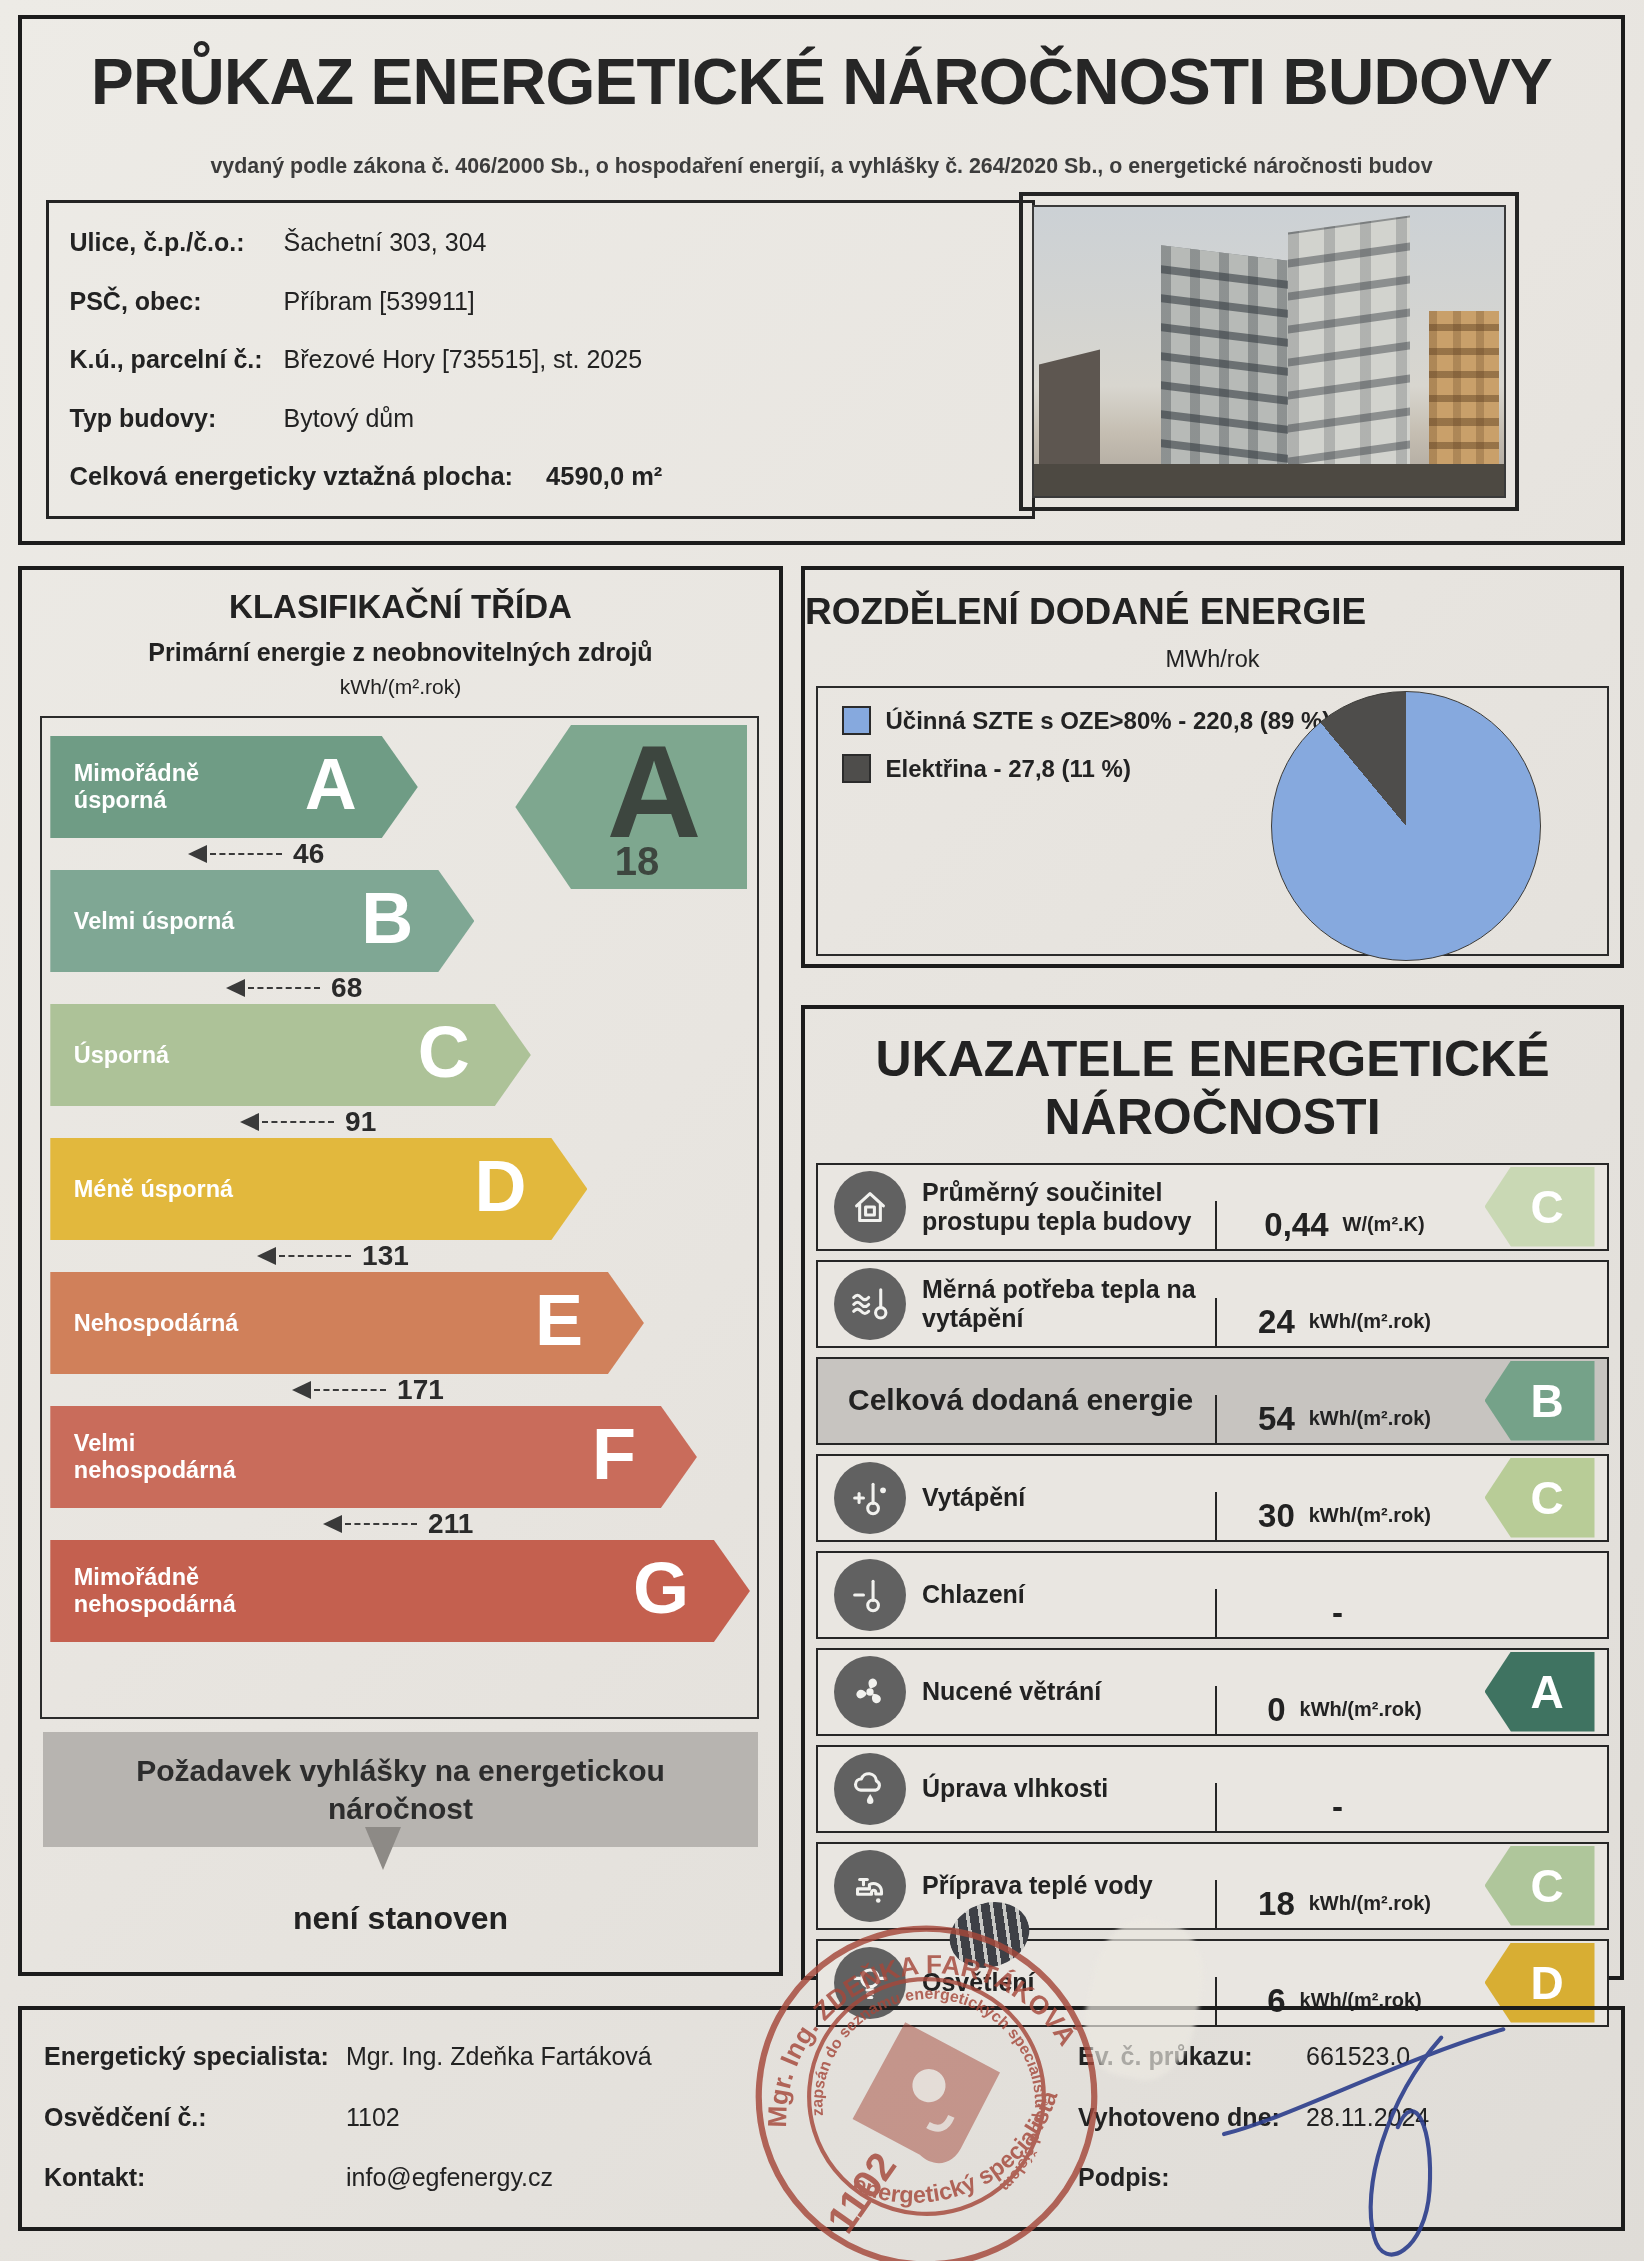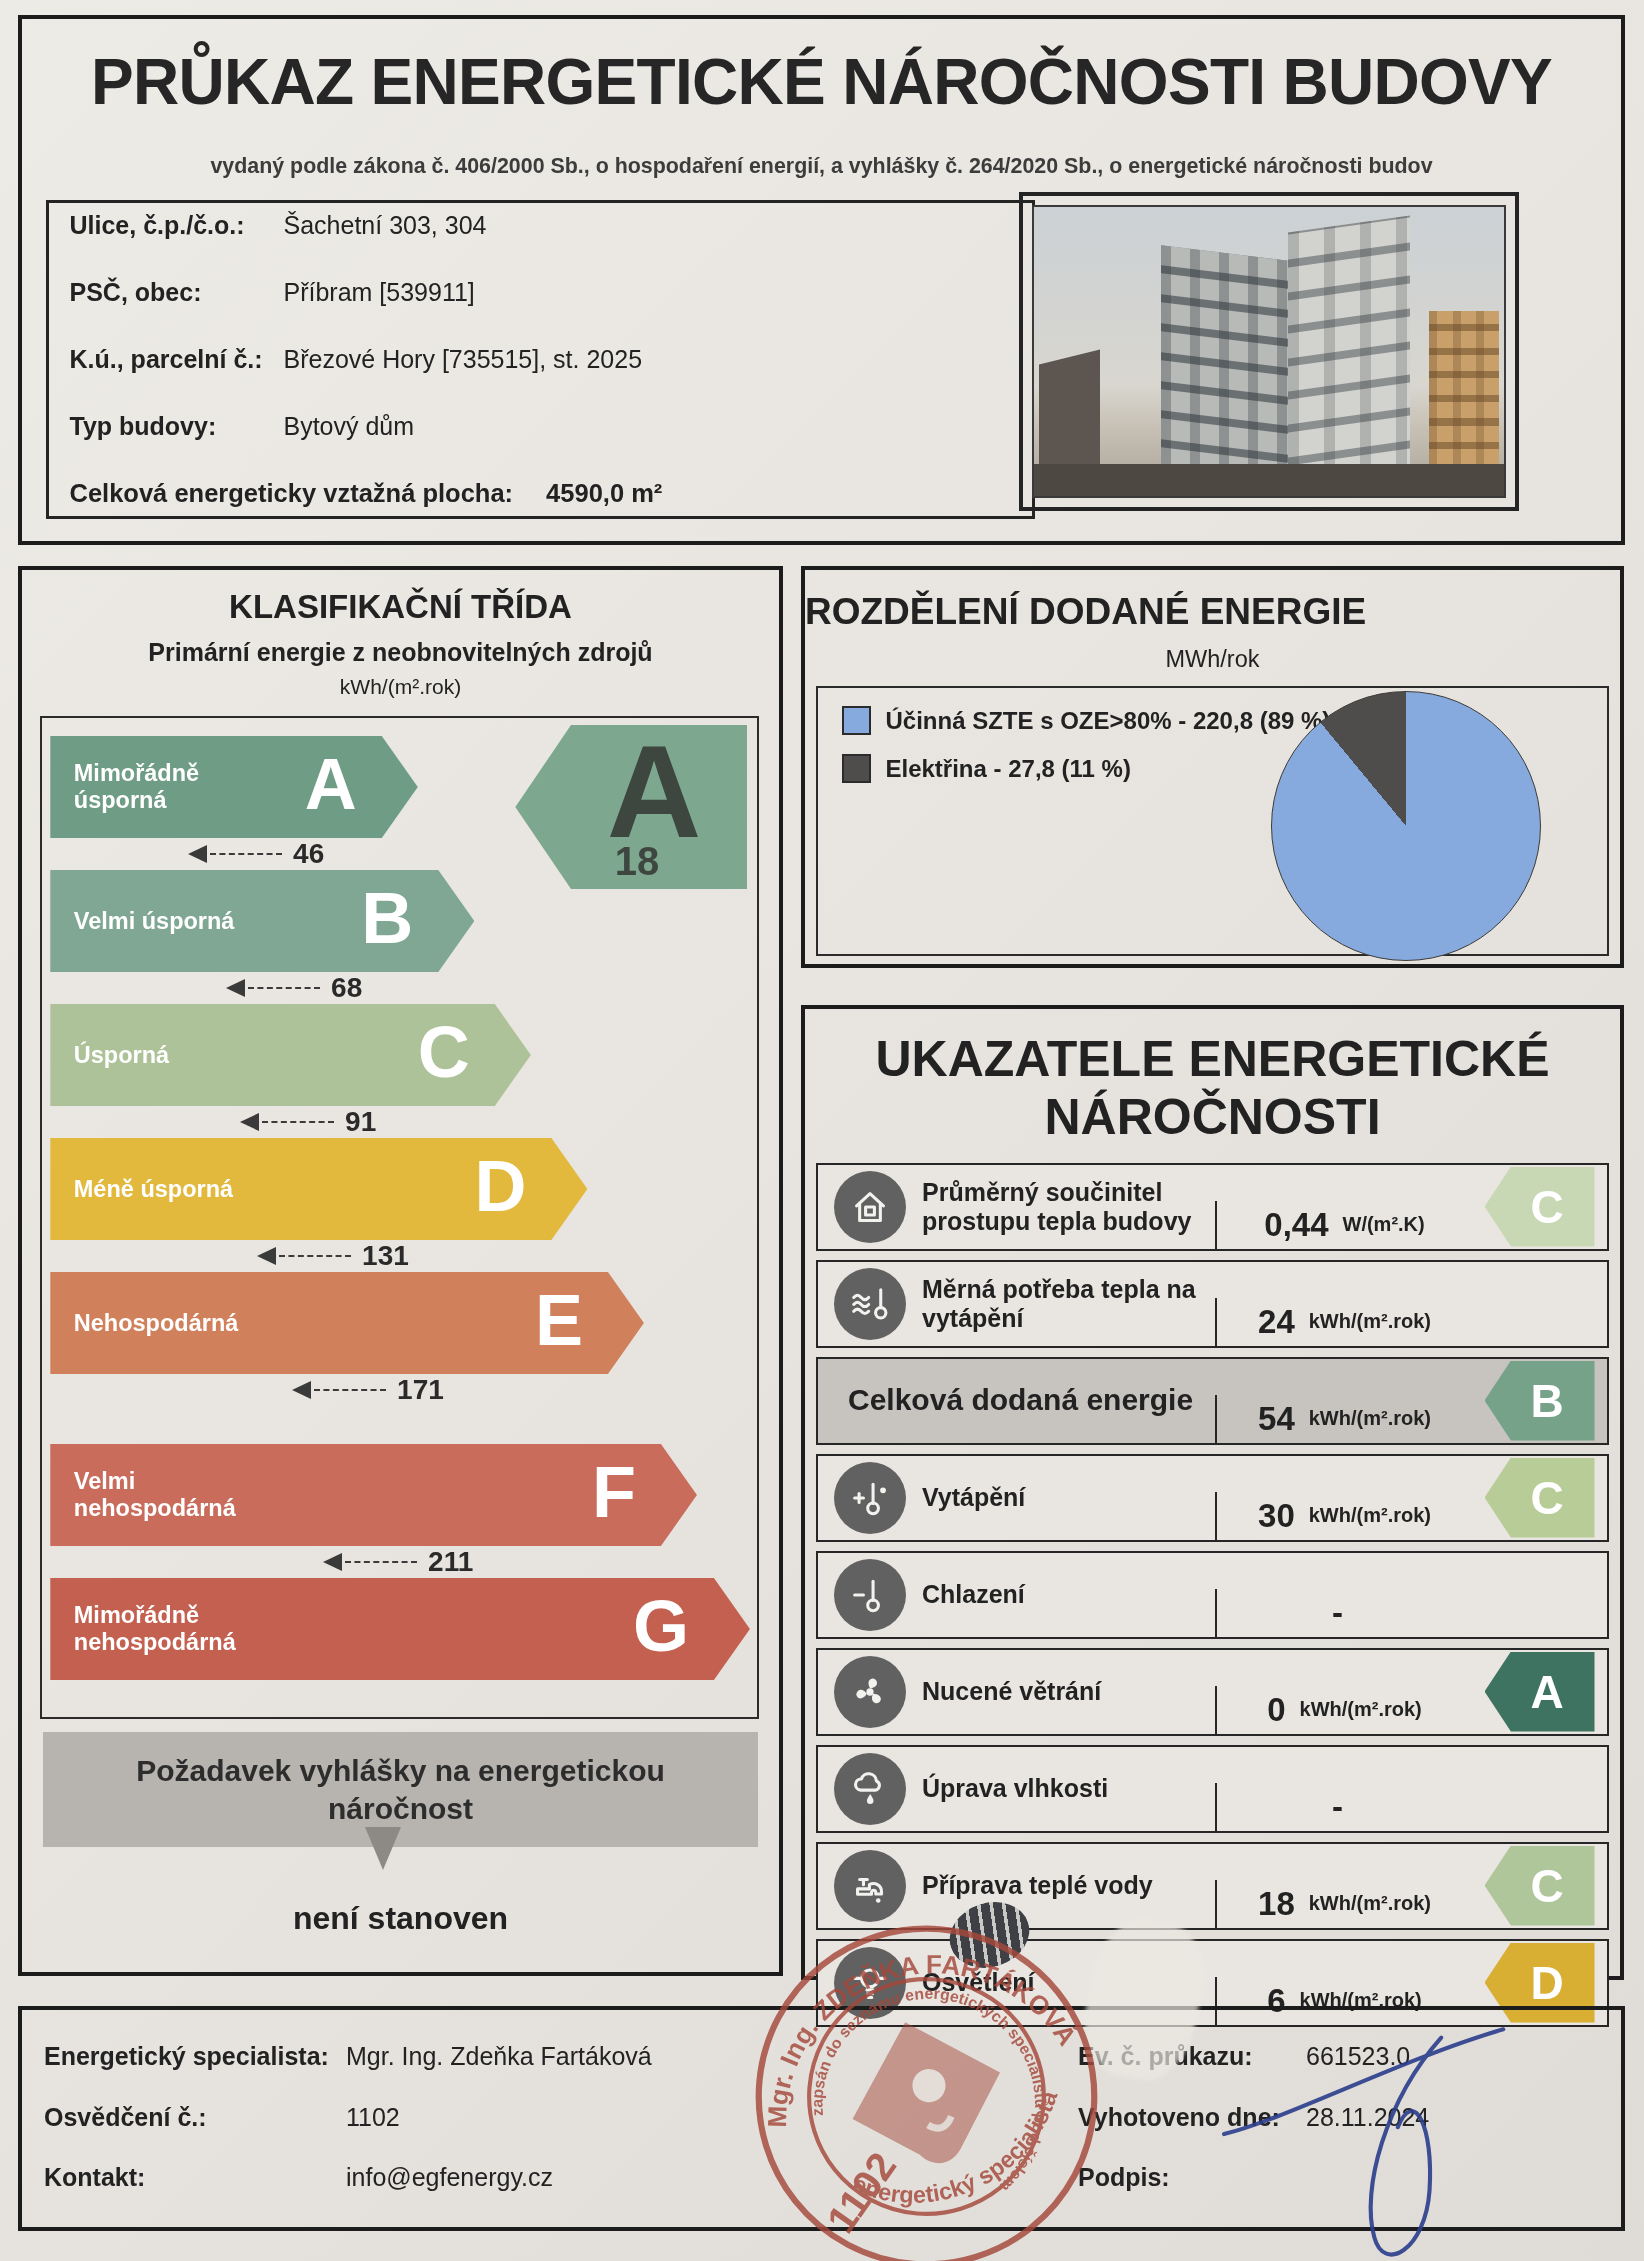"Ulice, č.p./č.o.:" #addr-box { padding: 8px 21px -> 25px 21px }
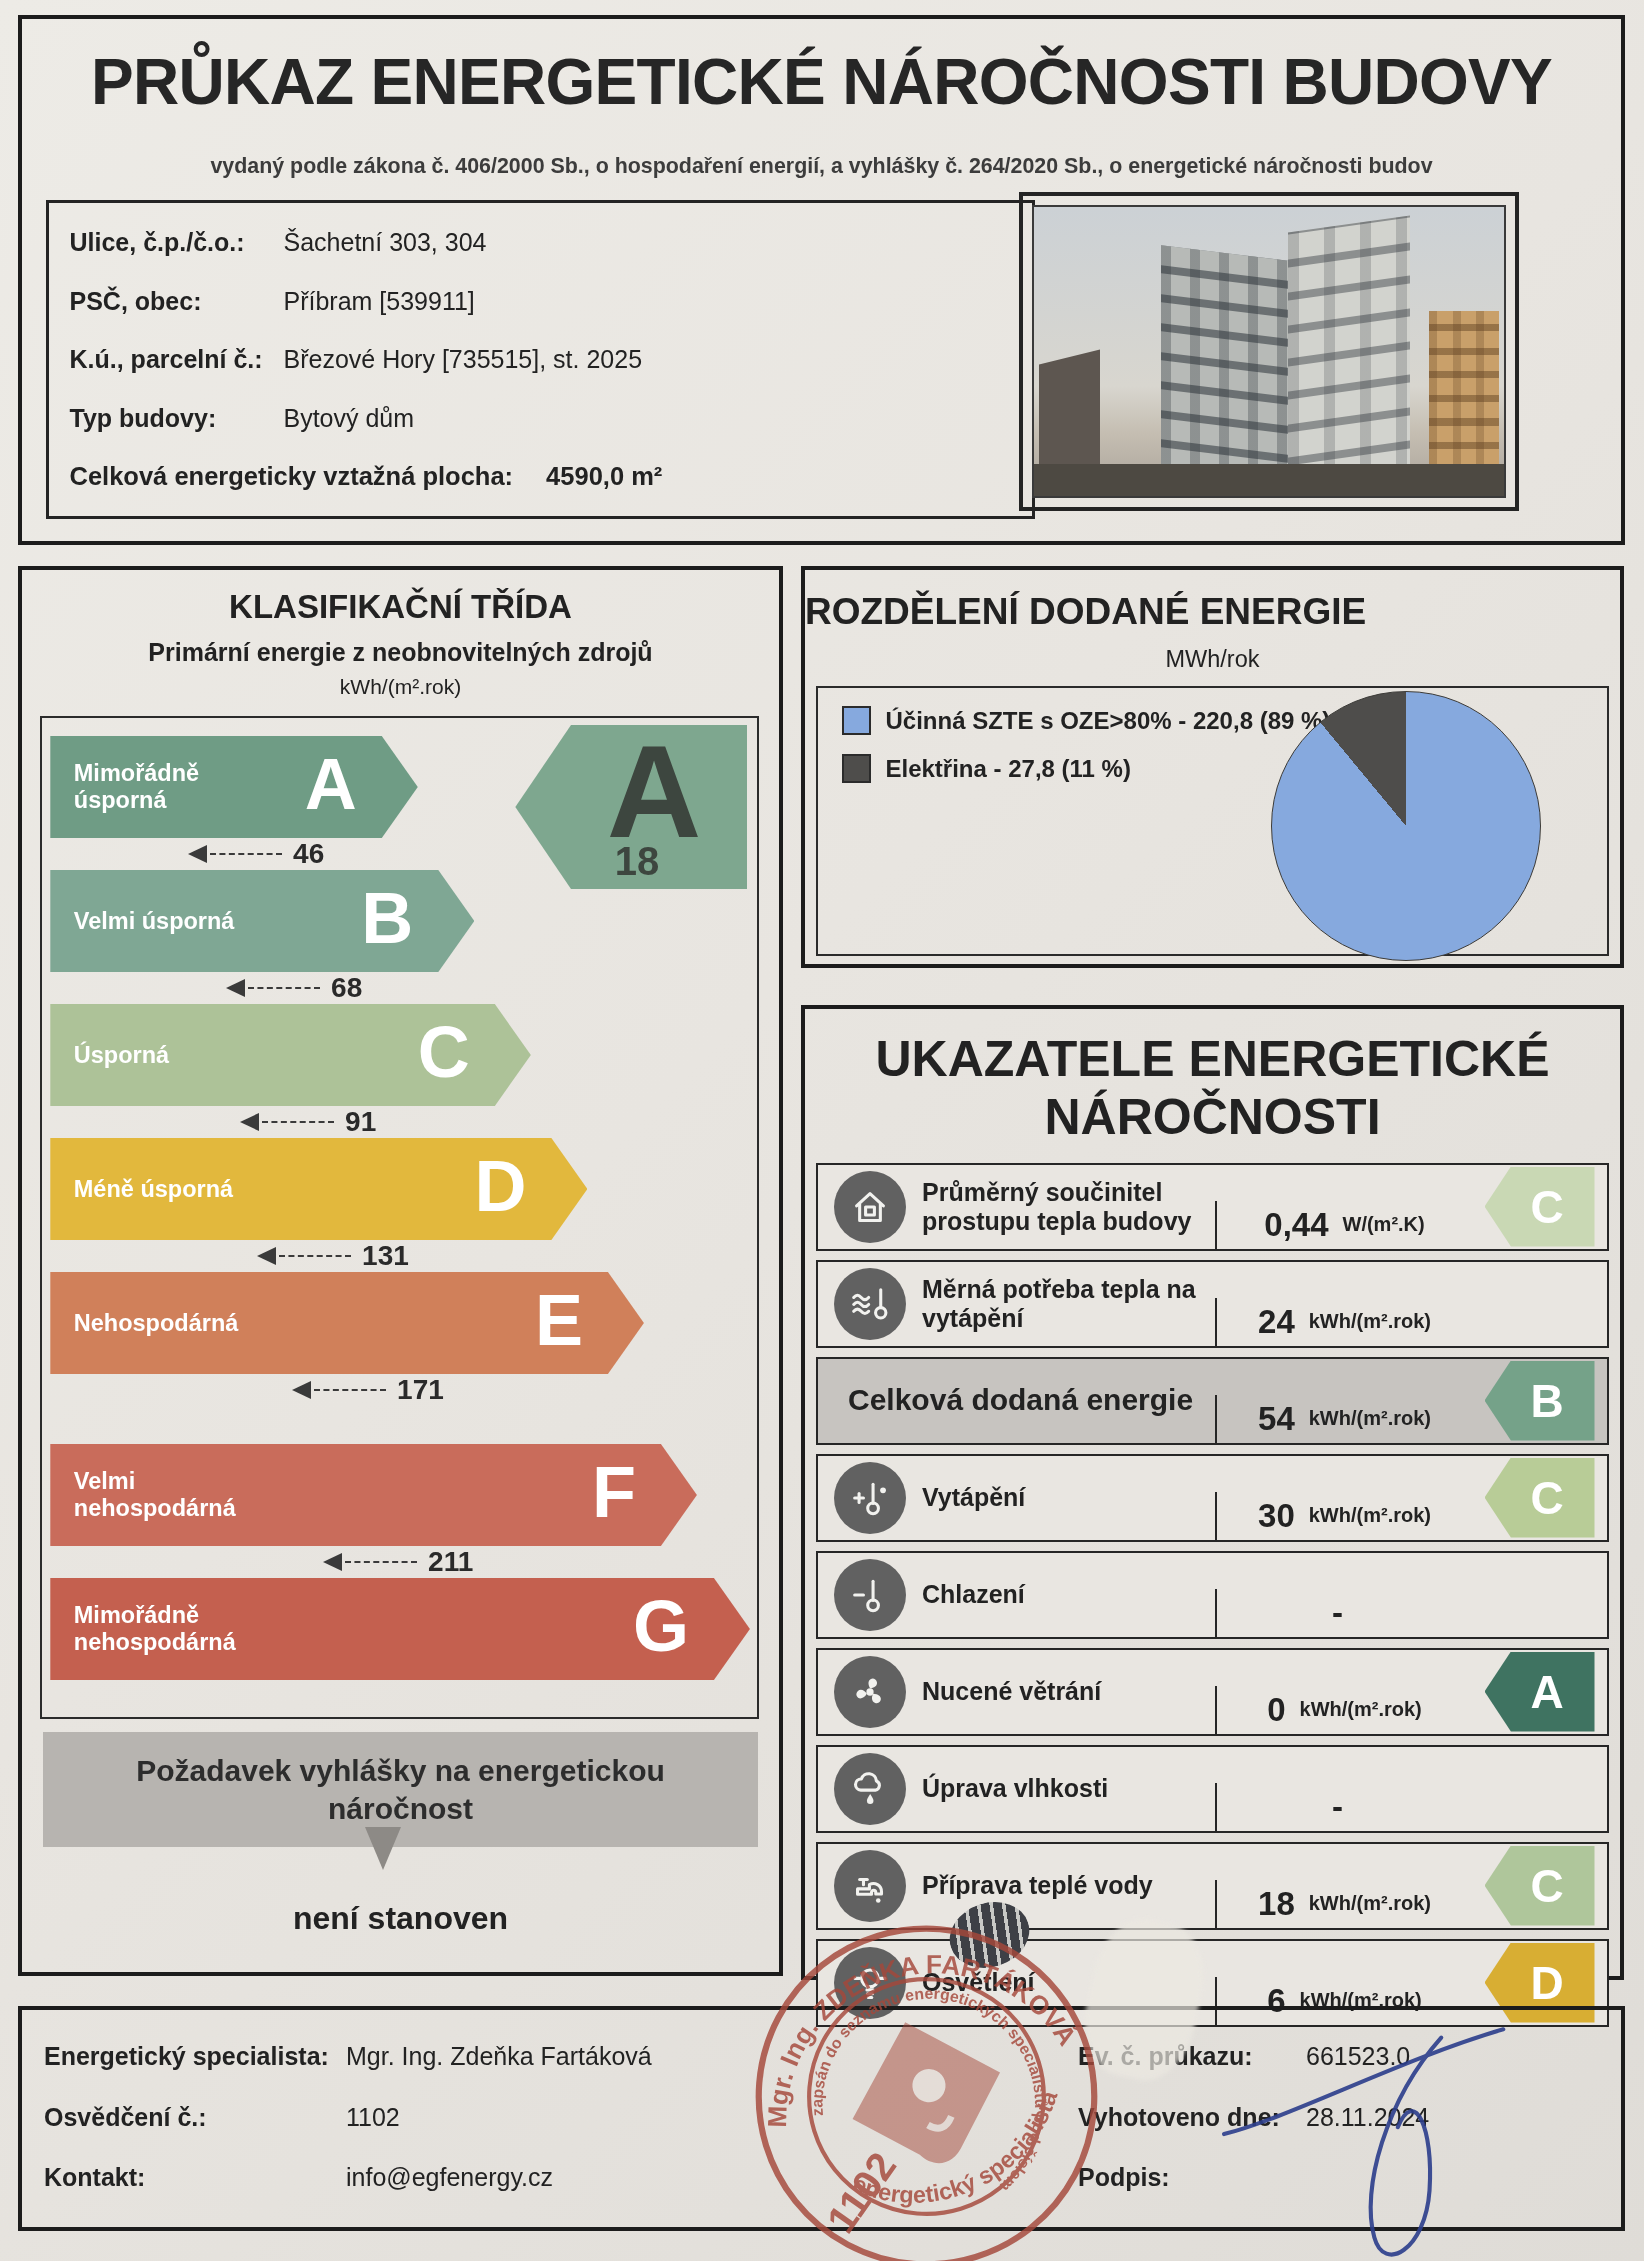"Velmi nehospodárná" div.band { margin-top: 38px -> none }
